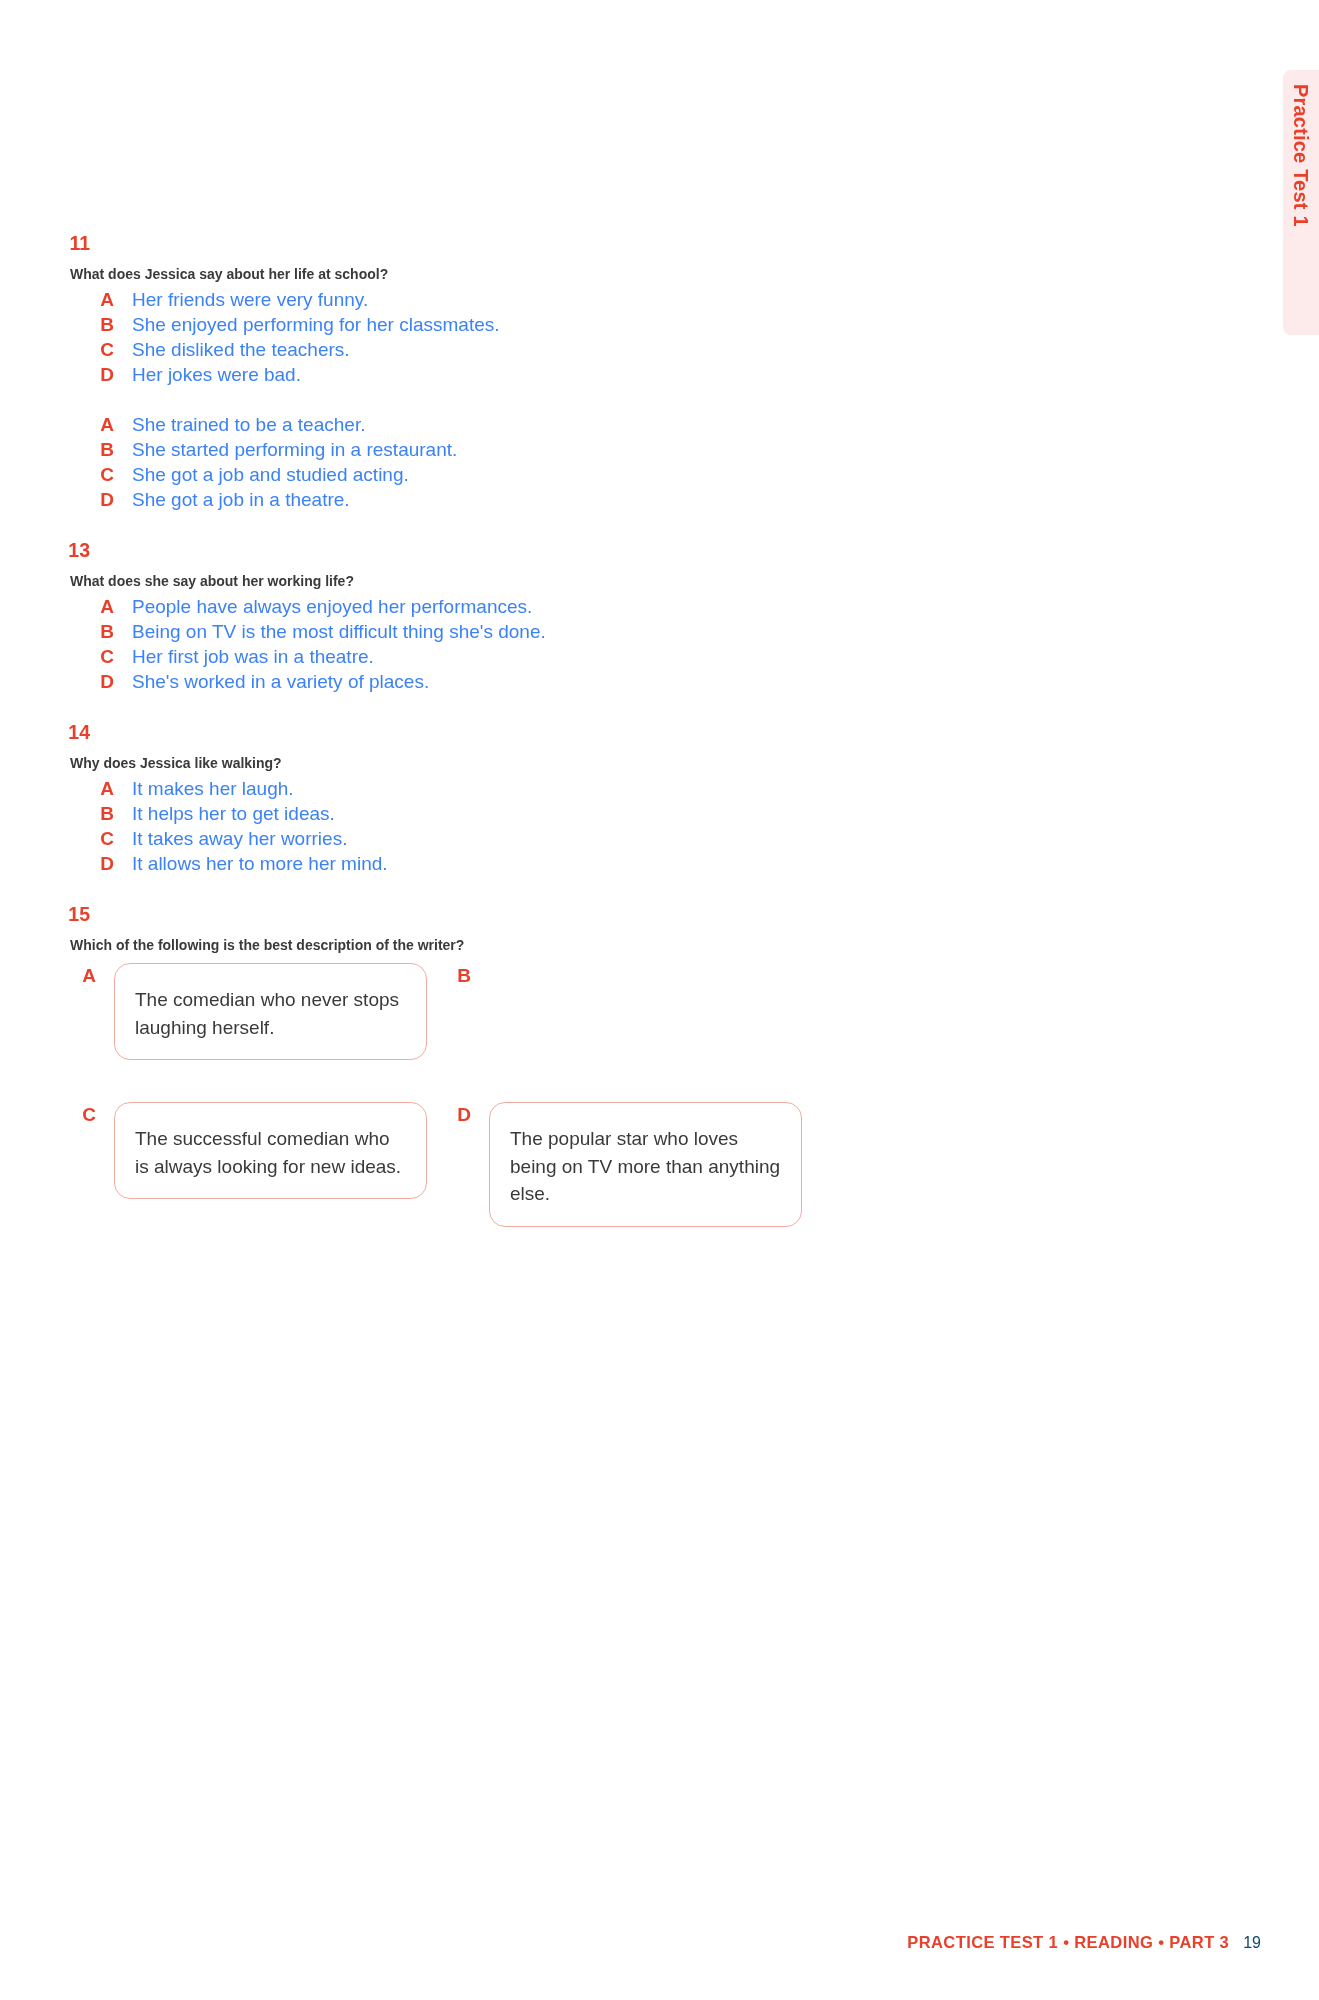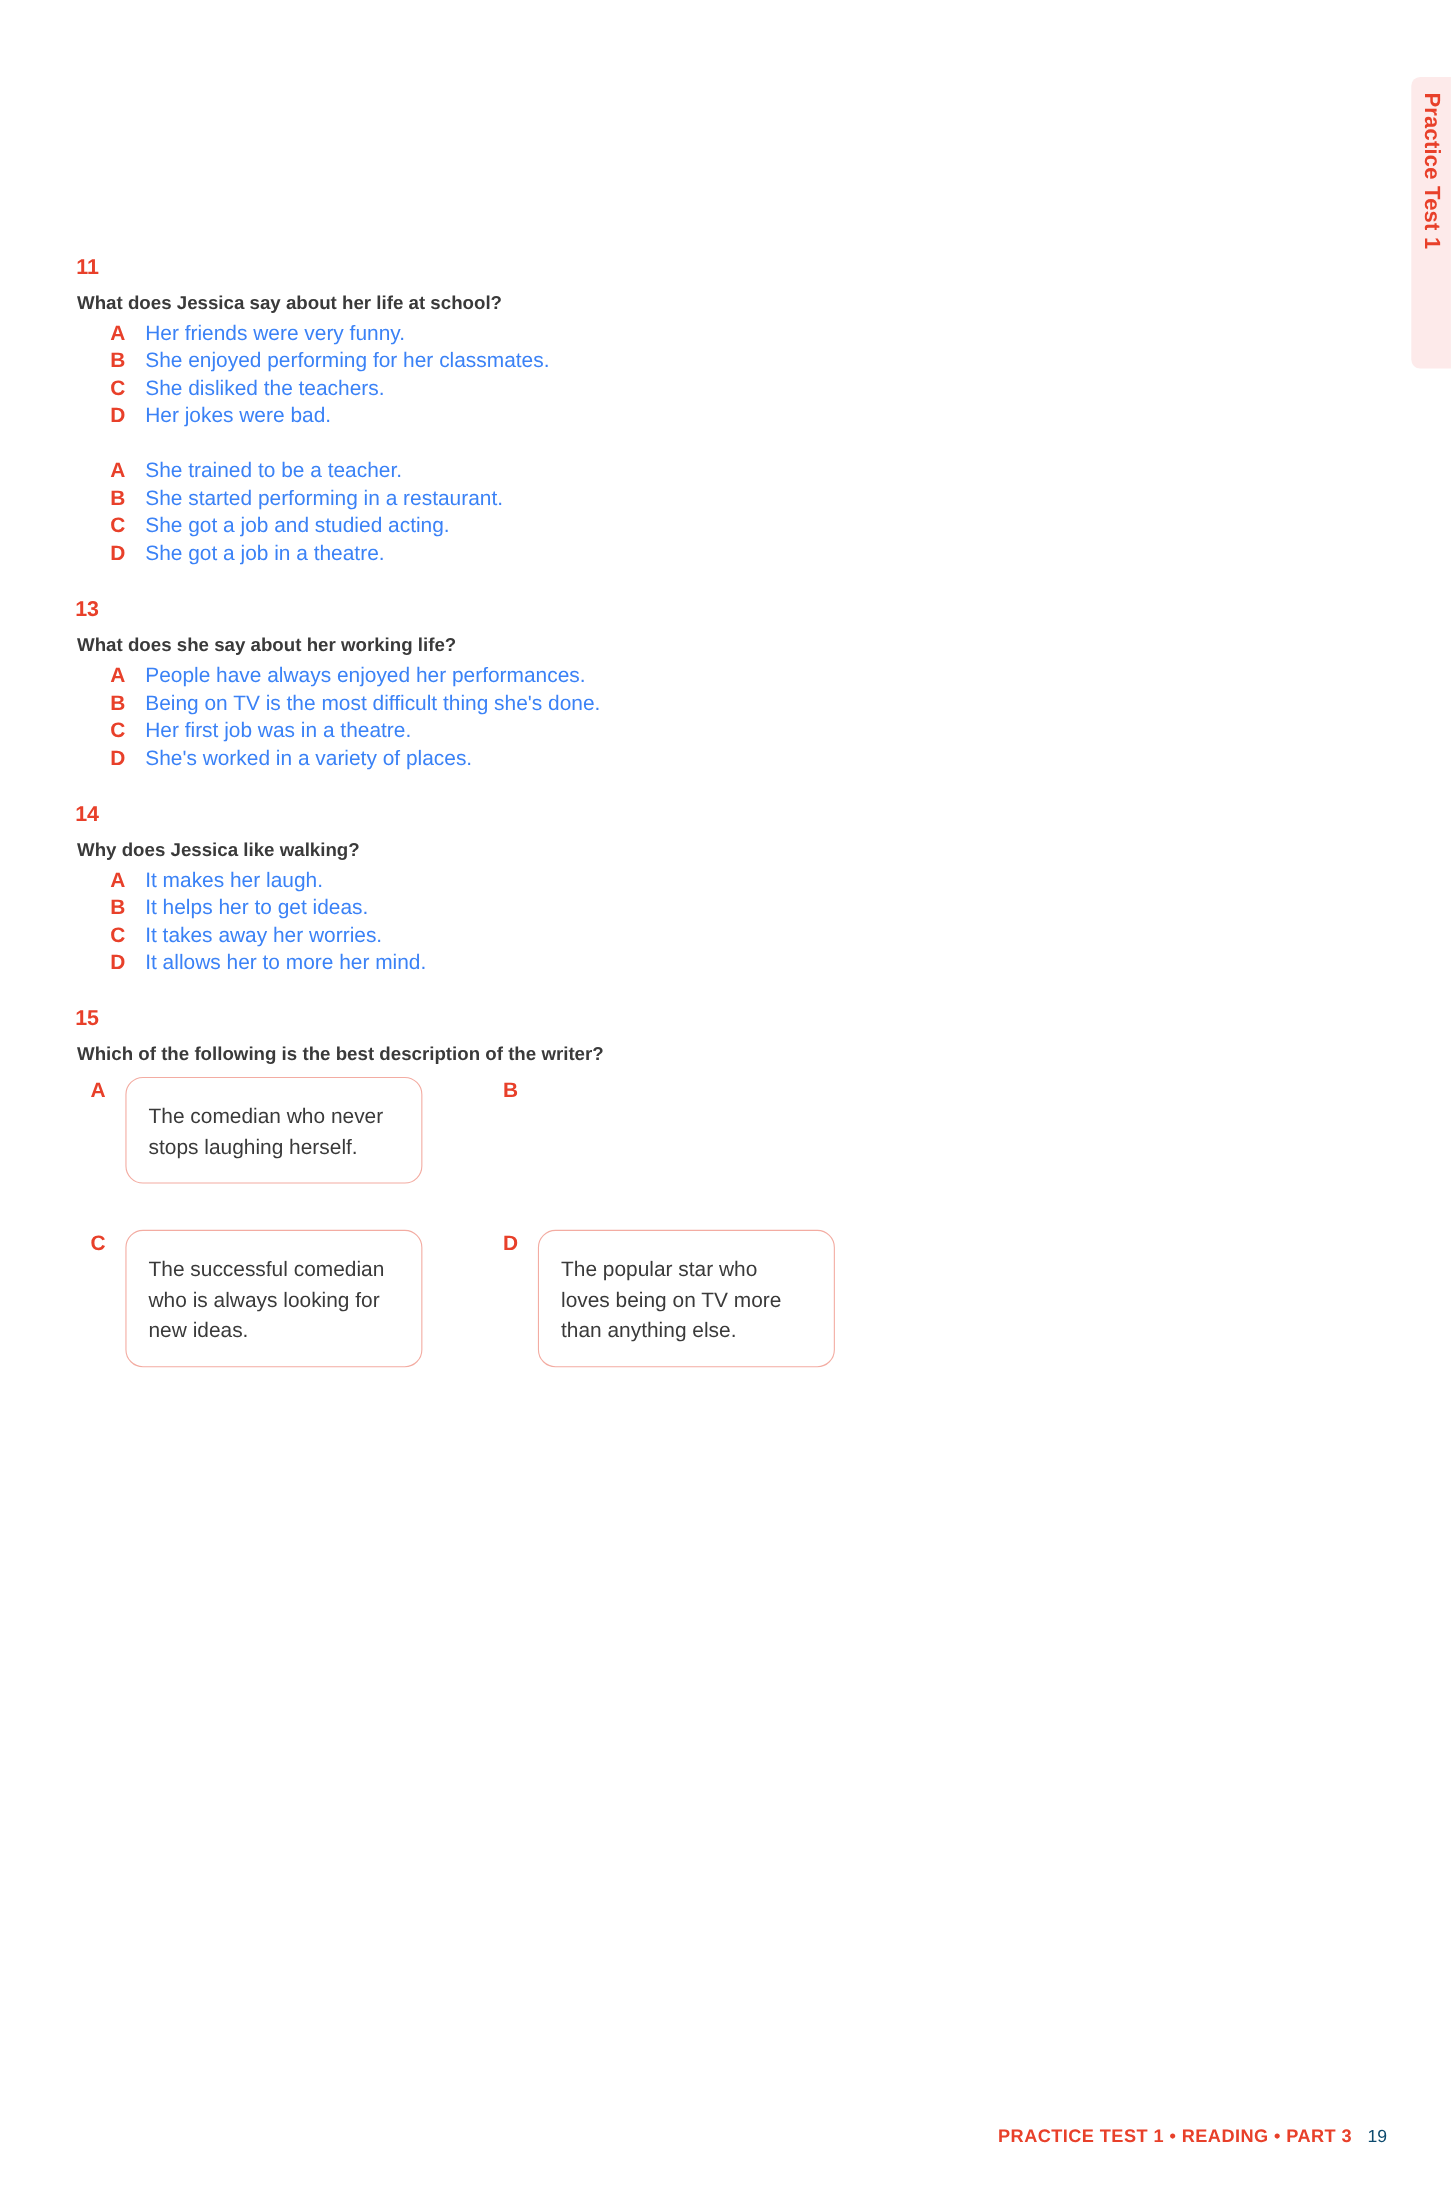"What does Jessica say about" .q-text { font-size: 17px -> 14px }
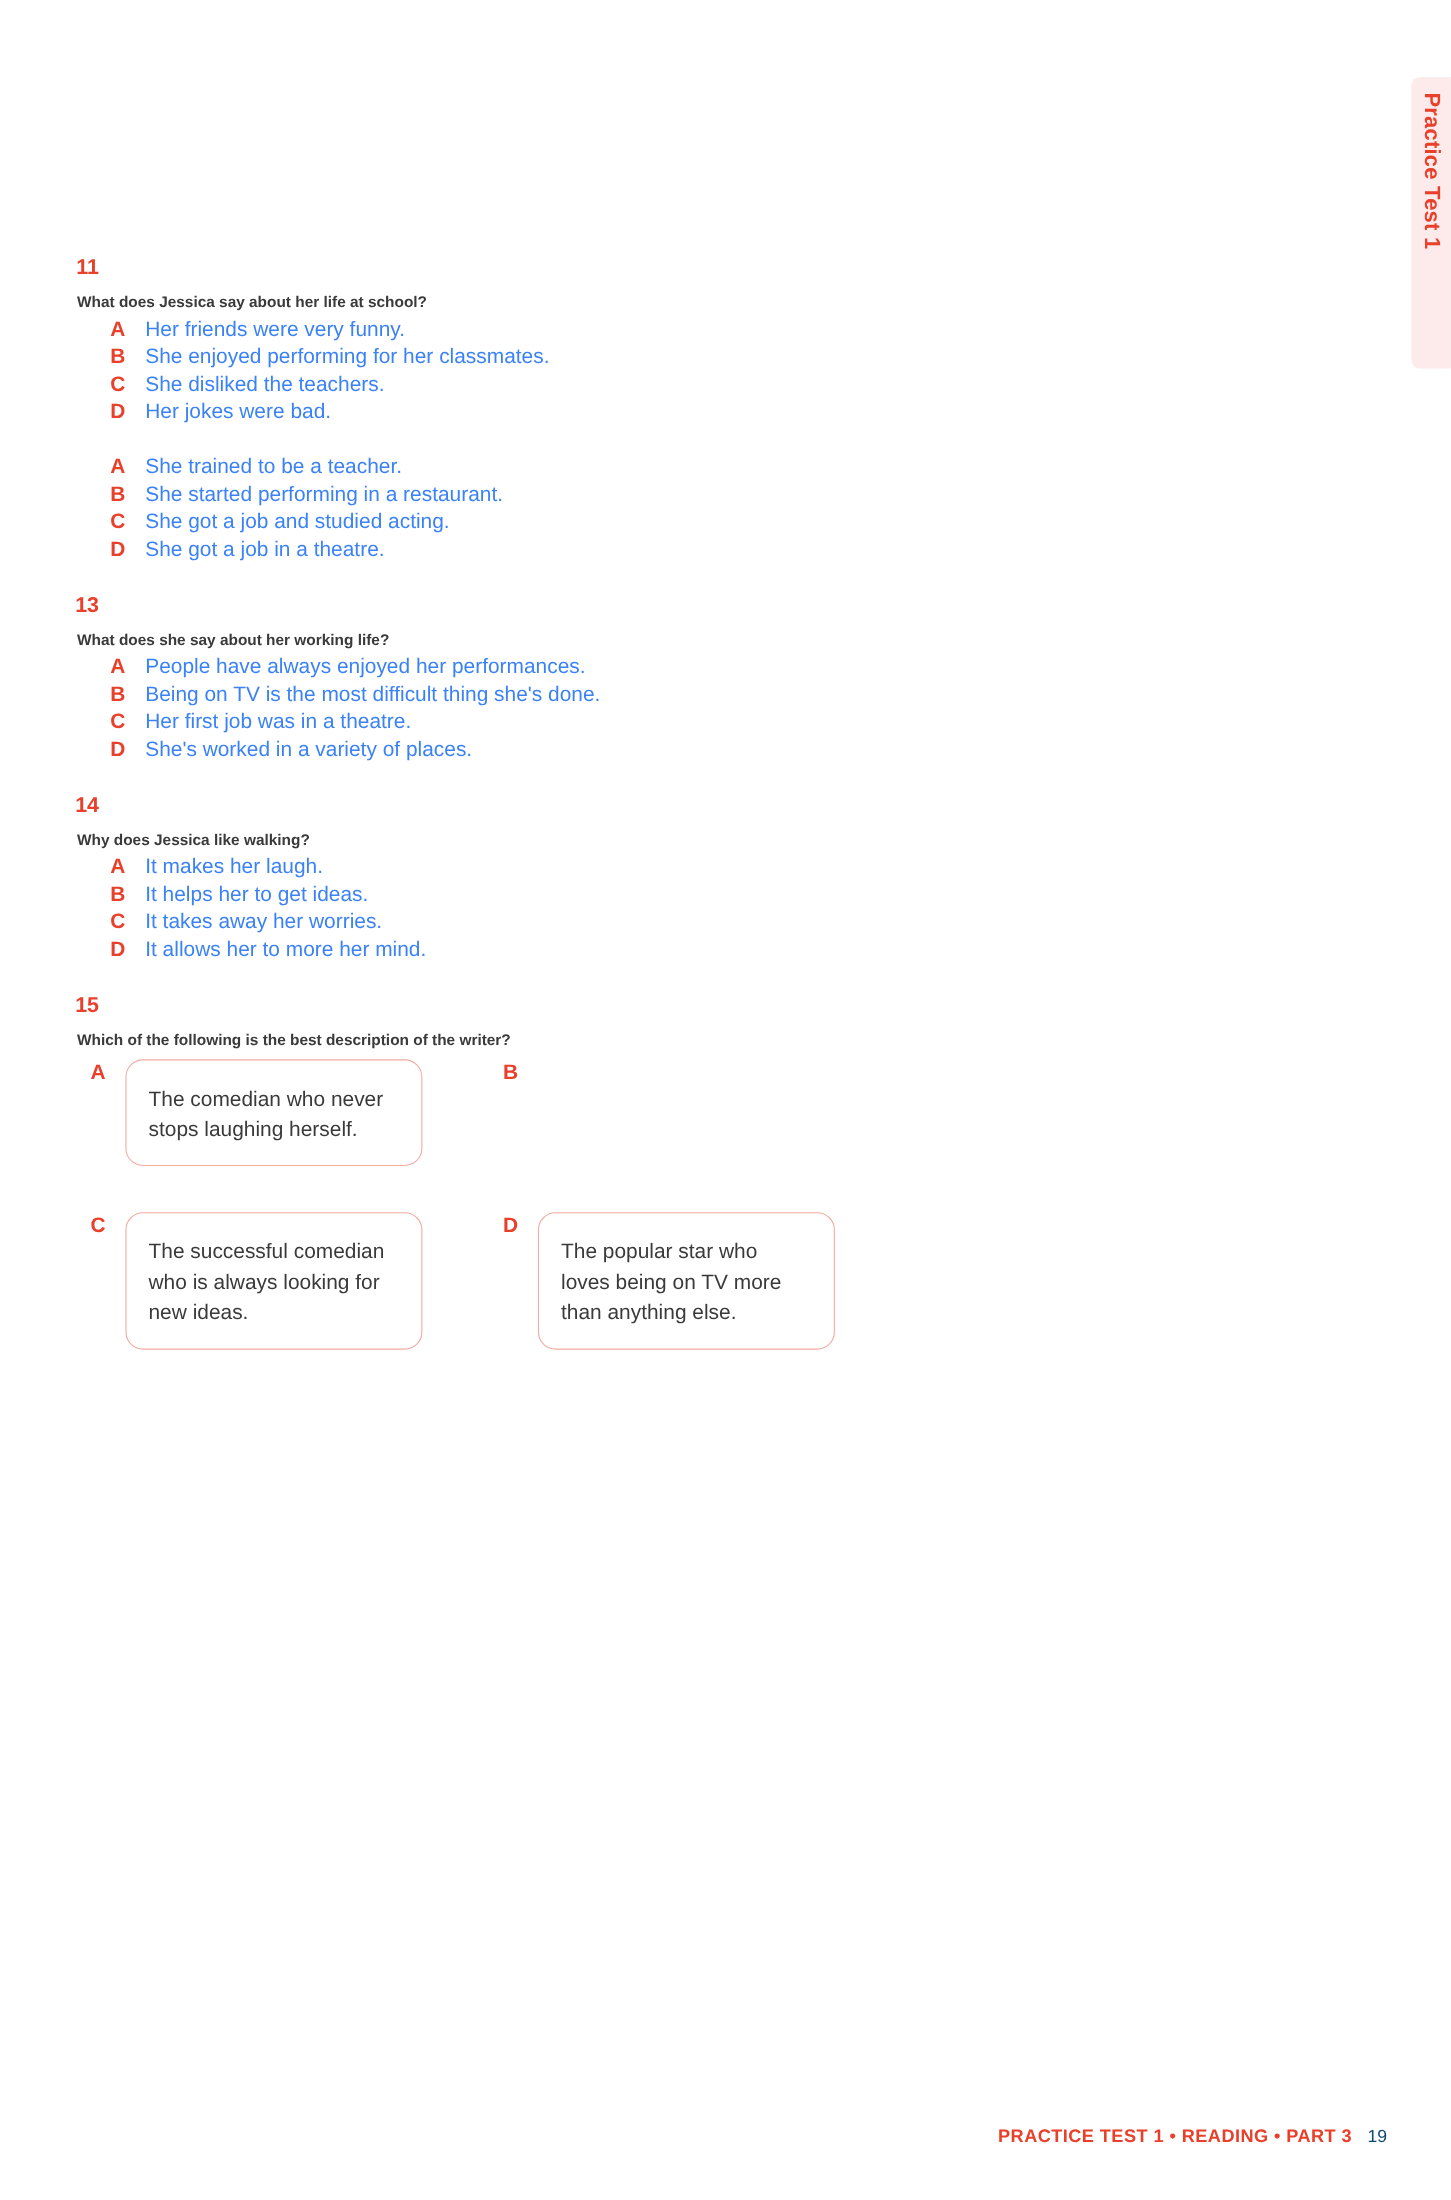"The comedian who never stops" .answer-box { width: 270px -> 313px }
